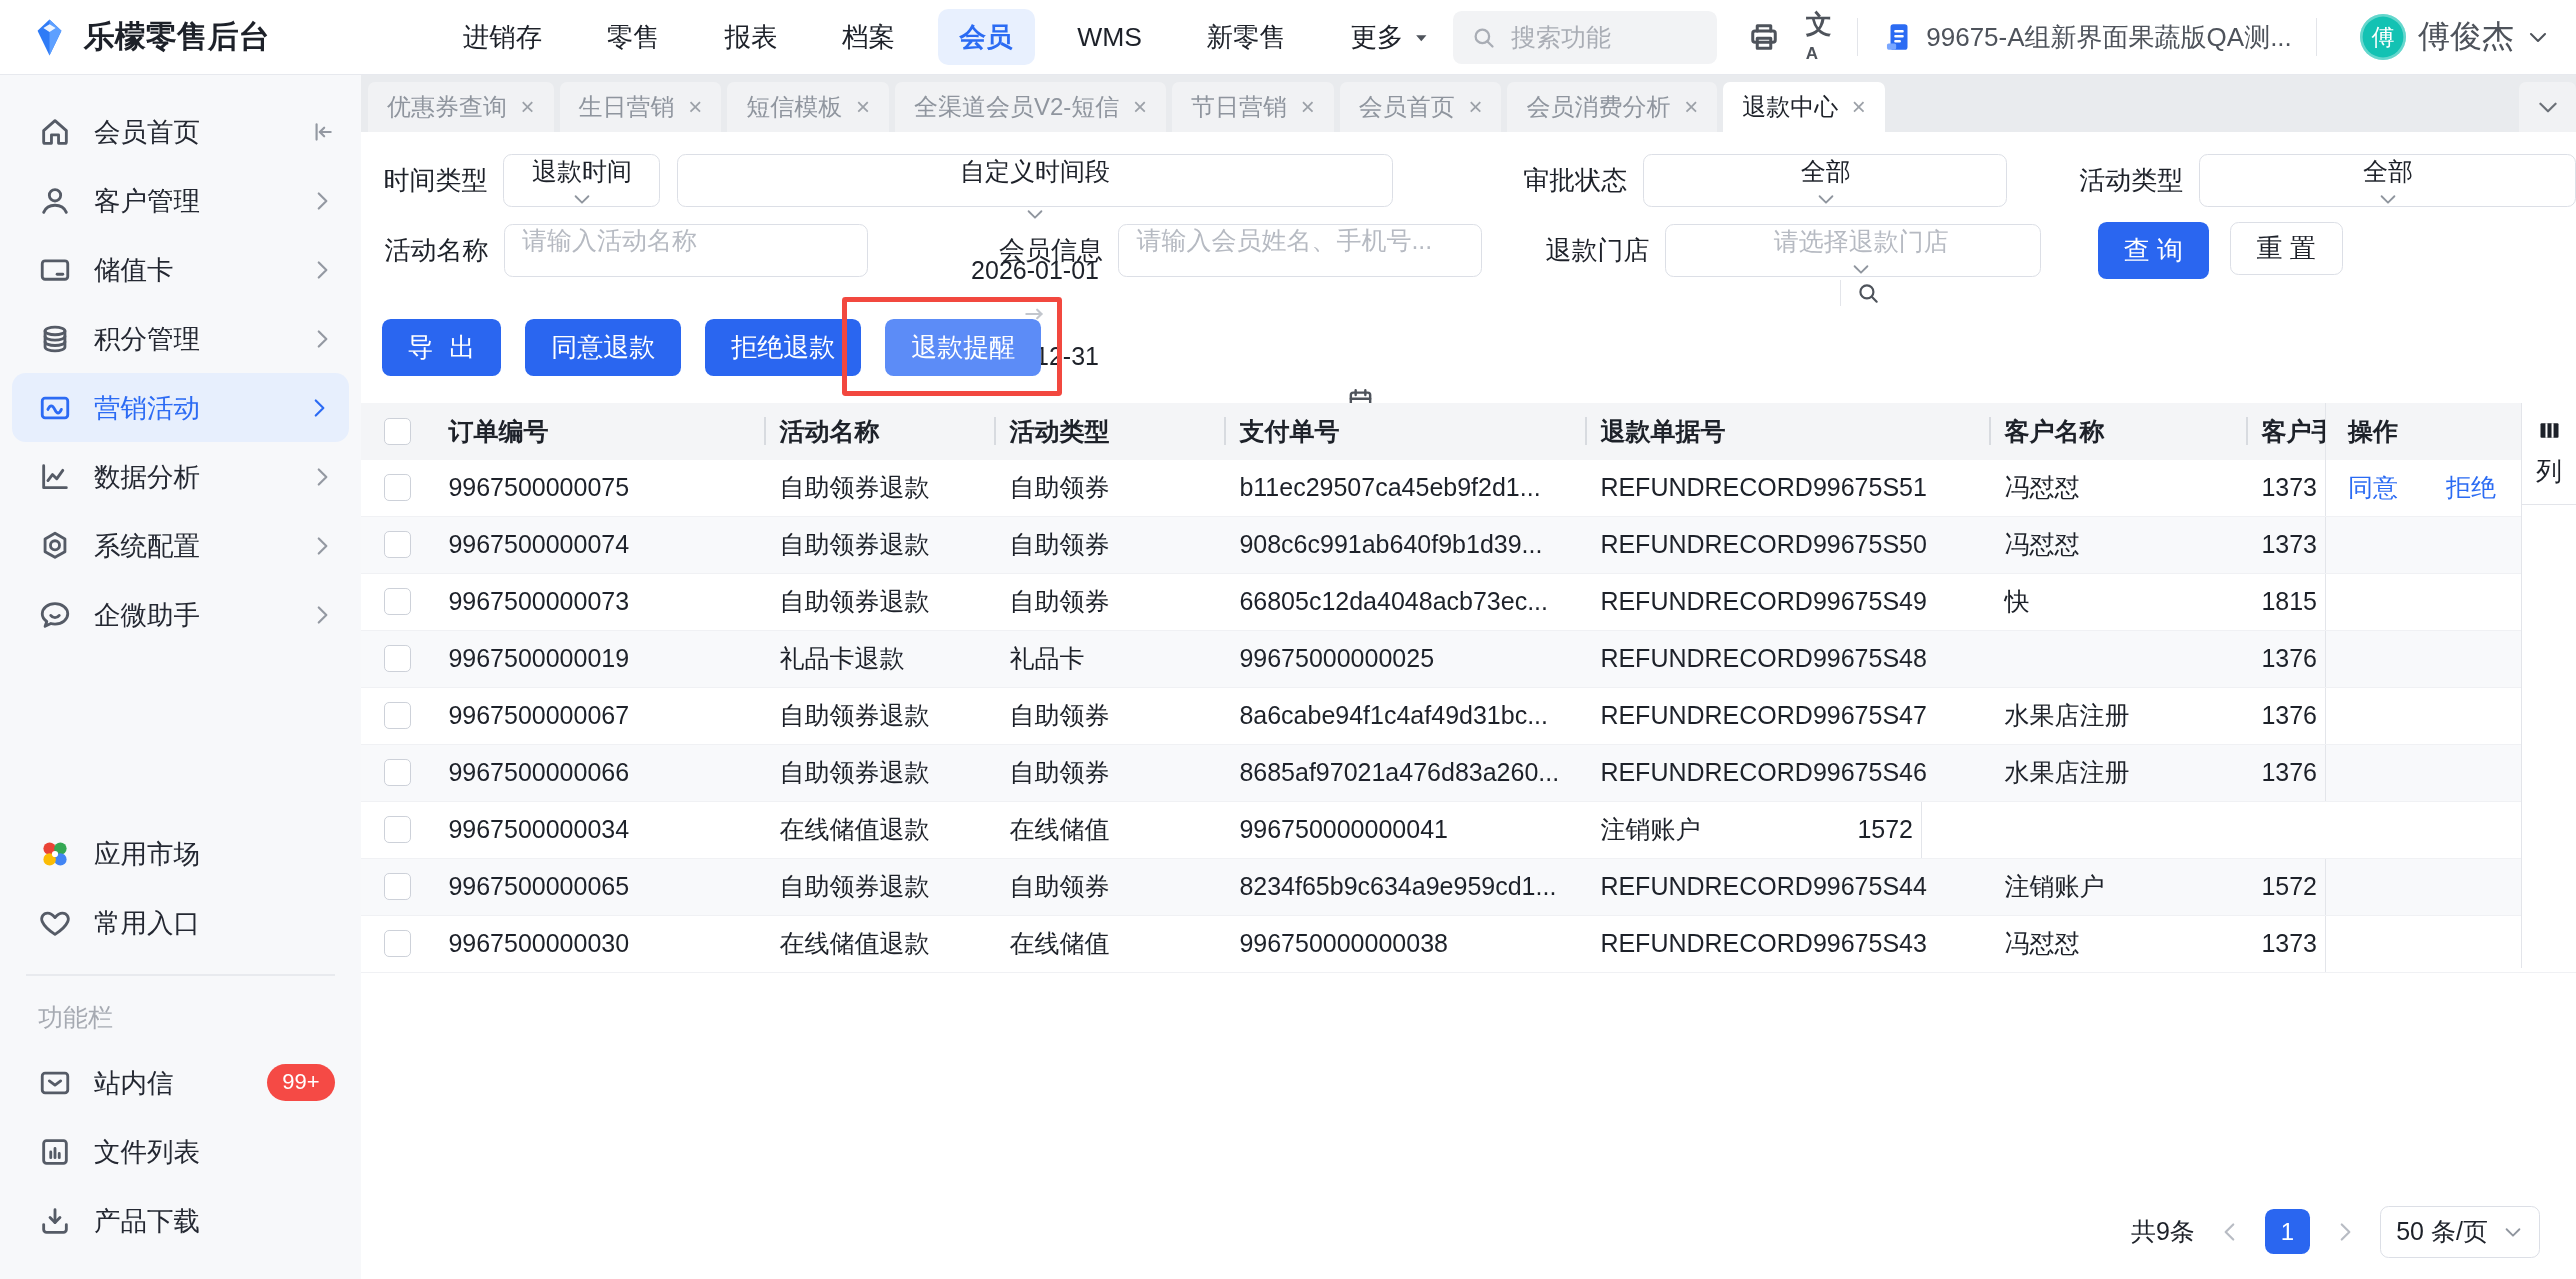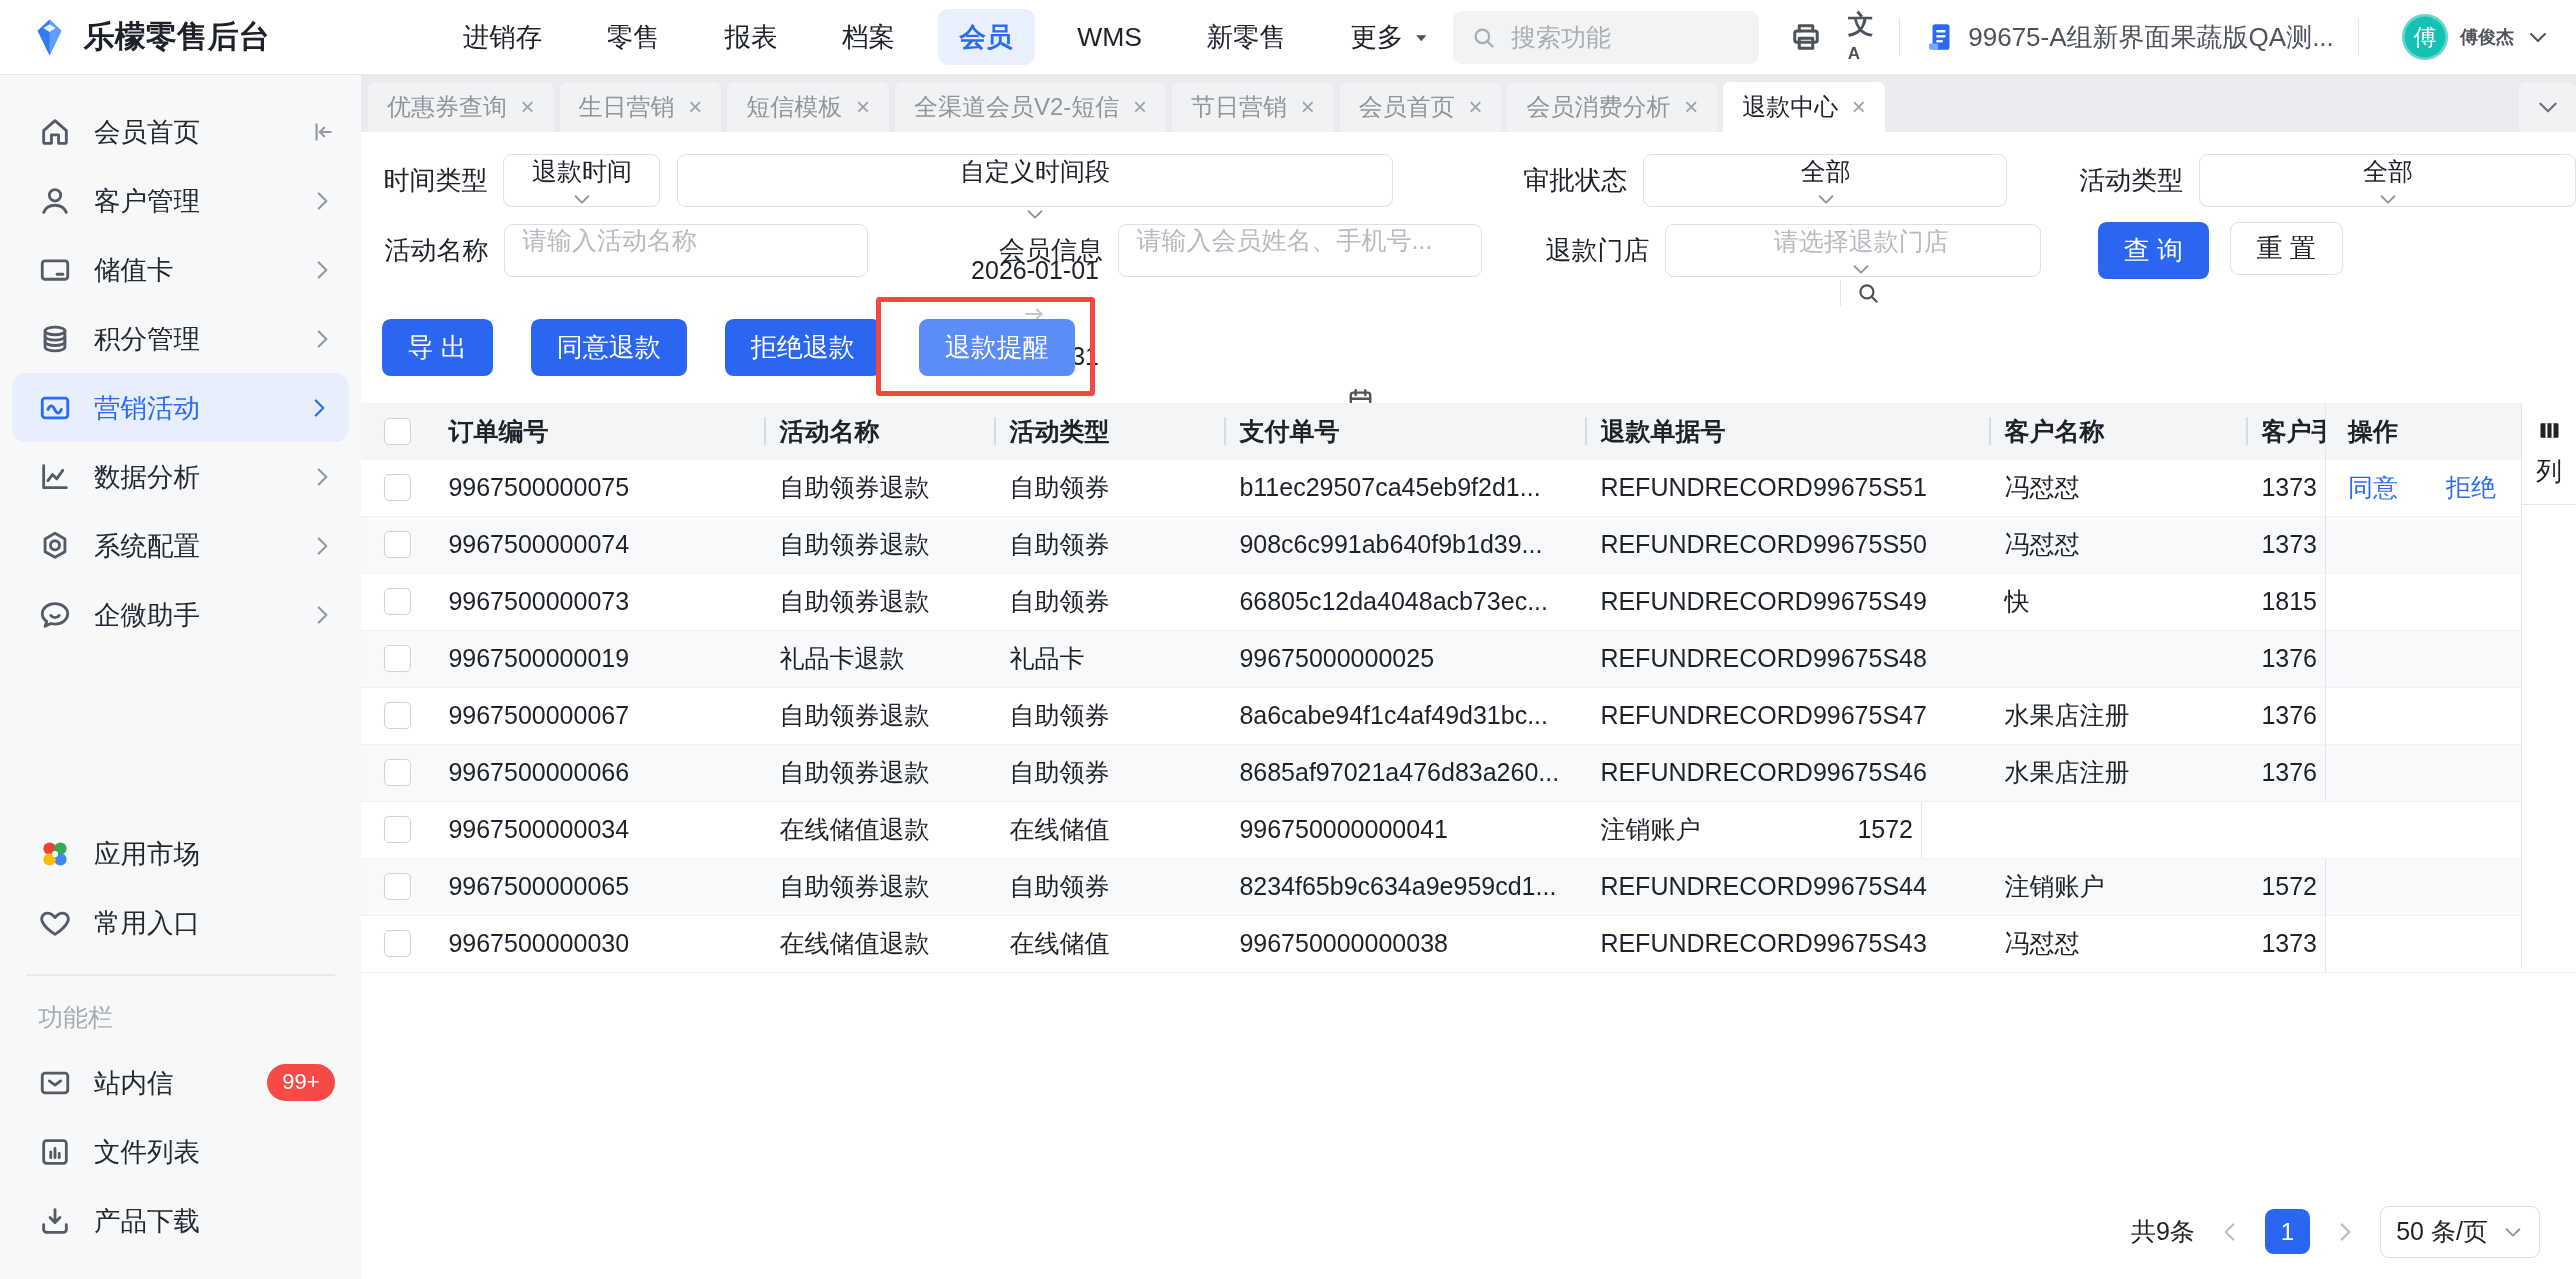"傅俊杰" .username { font-size: 18px -> 32px; font-weight: 700 -> 400 }
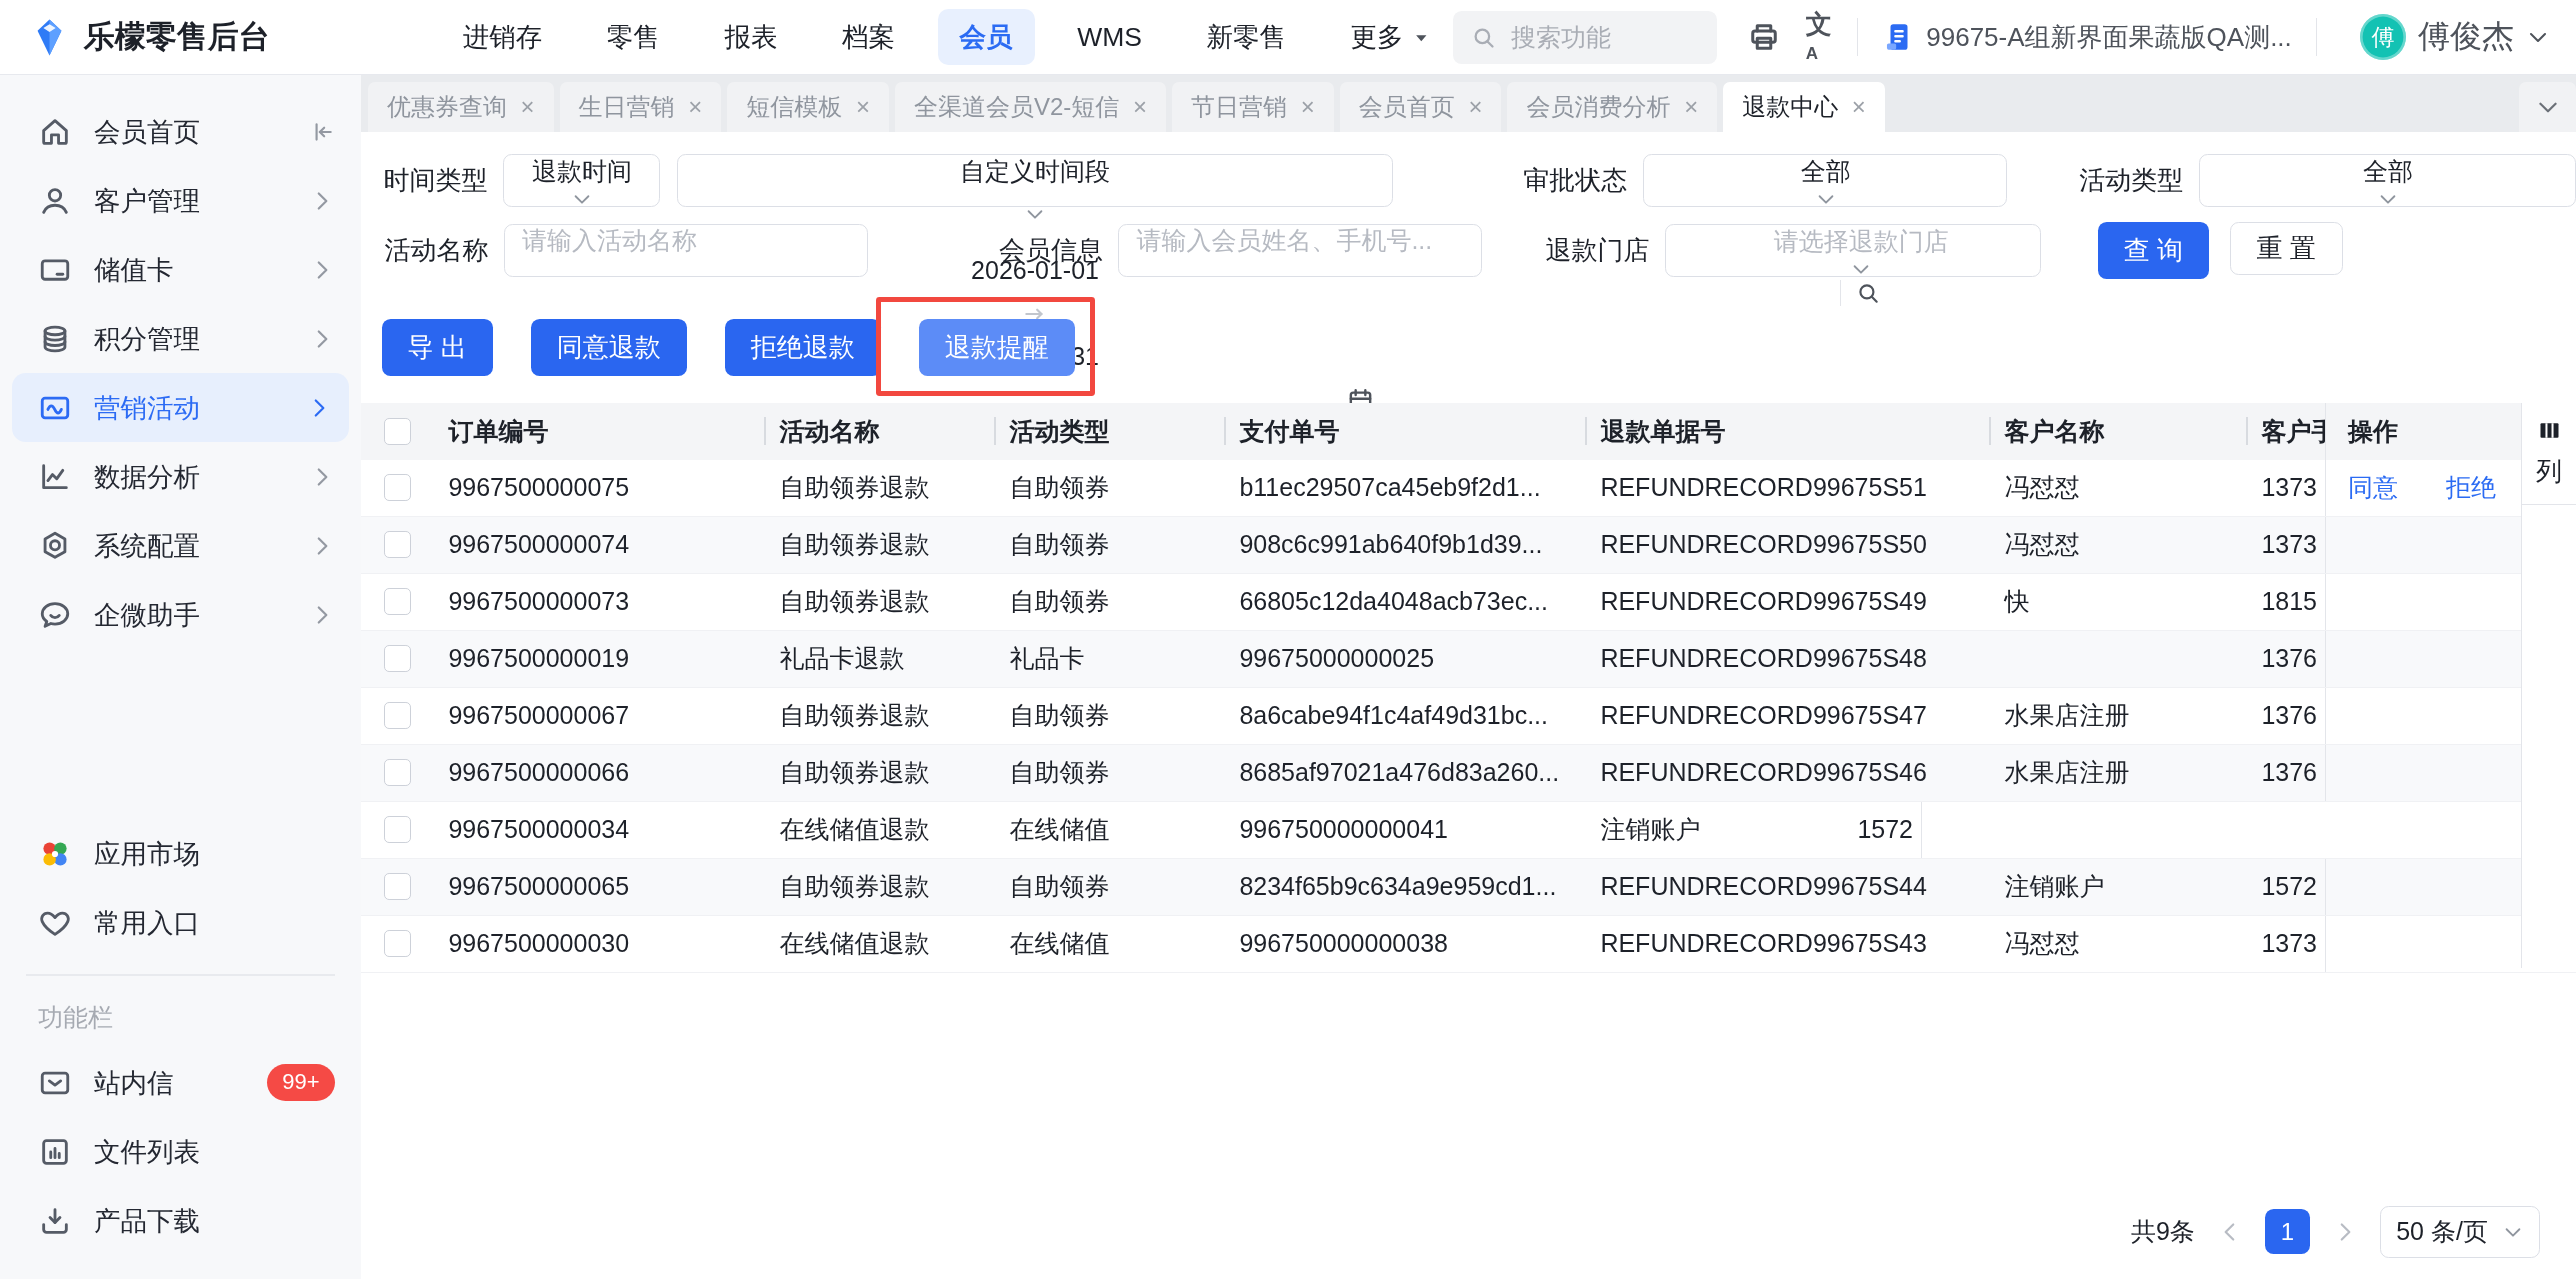"导 出" .actions-row { font-family: none -> Liberation Mono, monospace; gap: 38px -> 24px }
